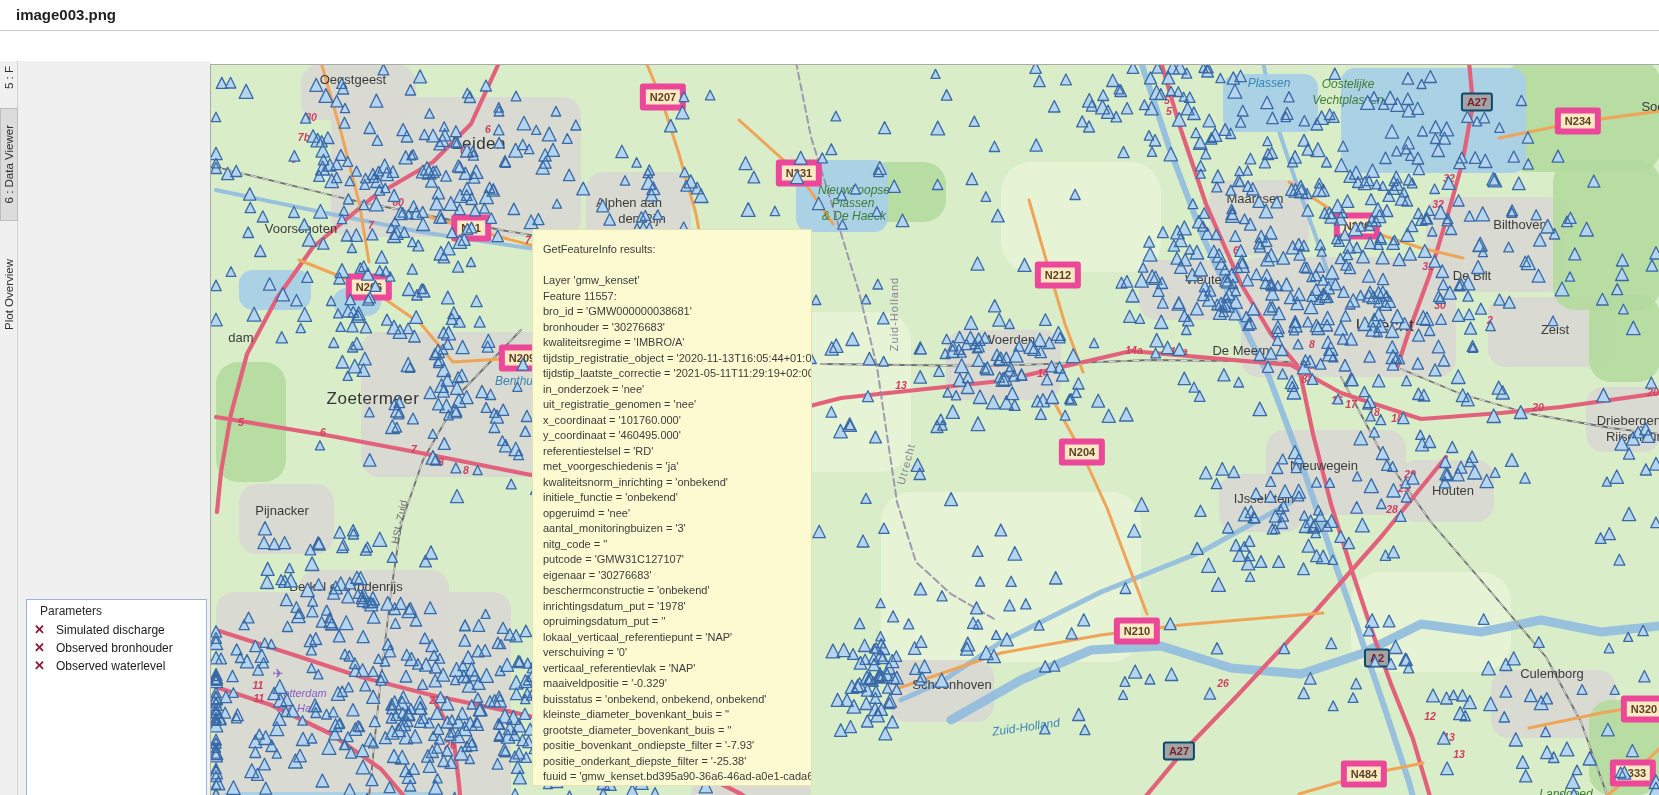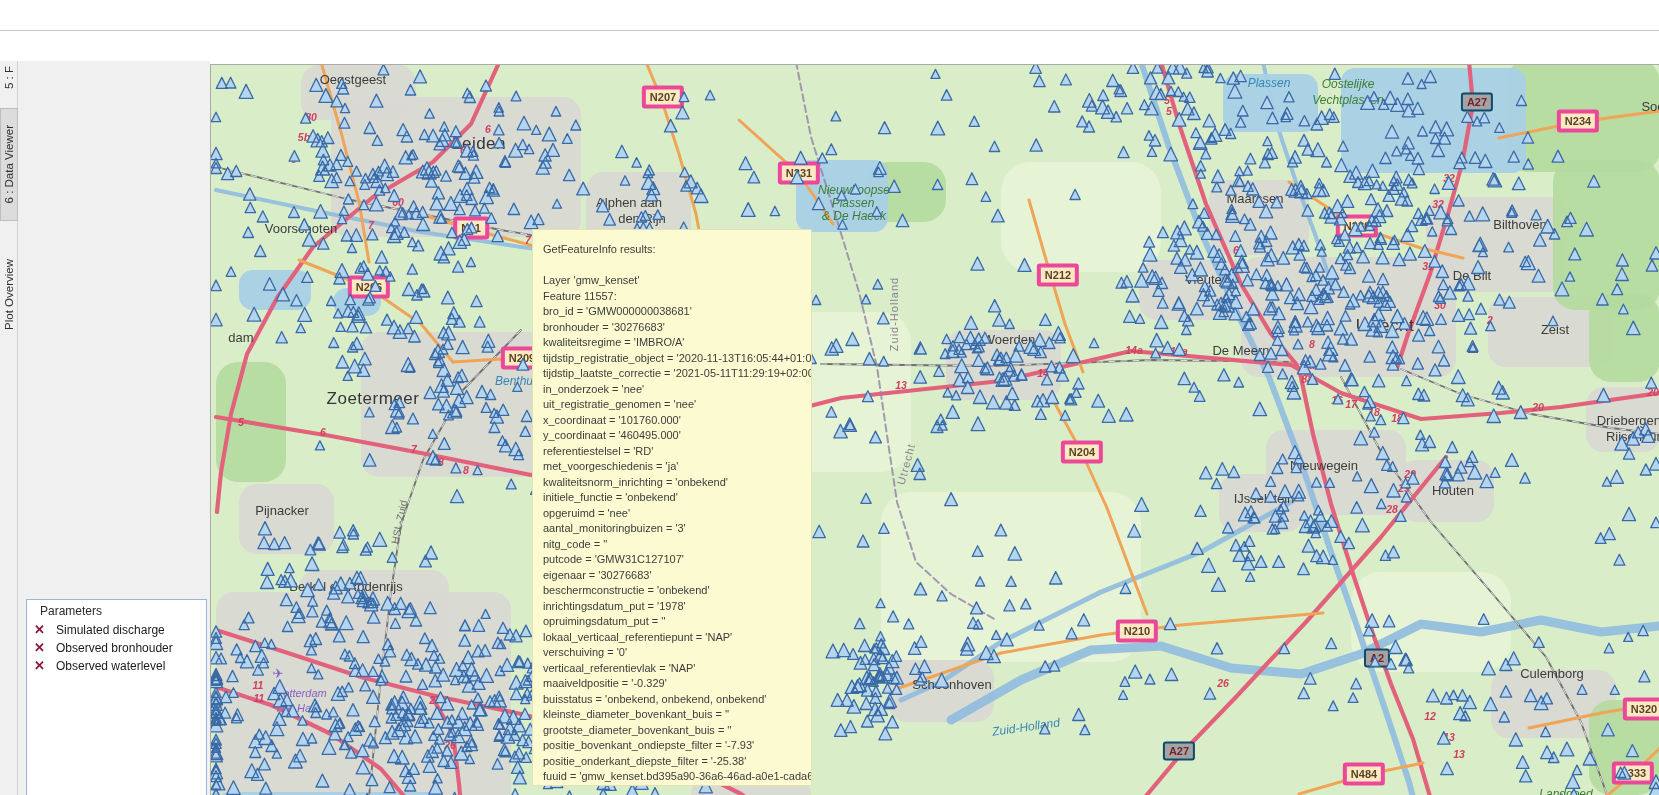"image003.png" div { html: none -> <div> <span>image003.png</span> </div> }
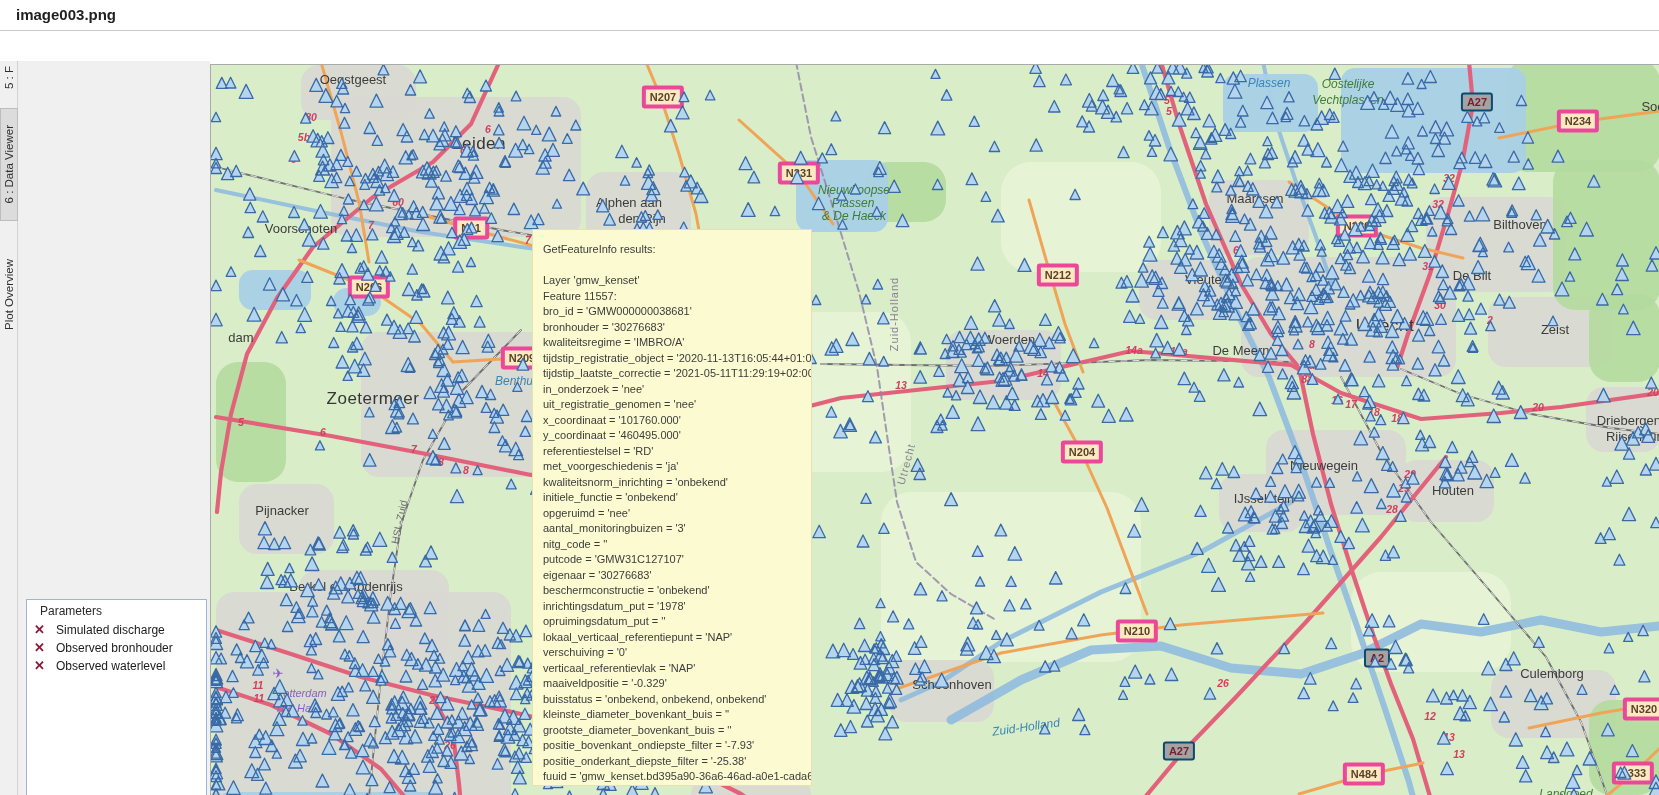"N207" .badge.n { border: 4px solid #ec4899 -> 6px solid #ec4899 }
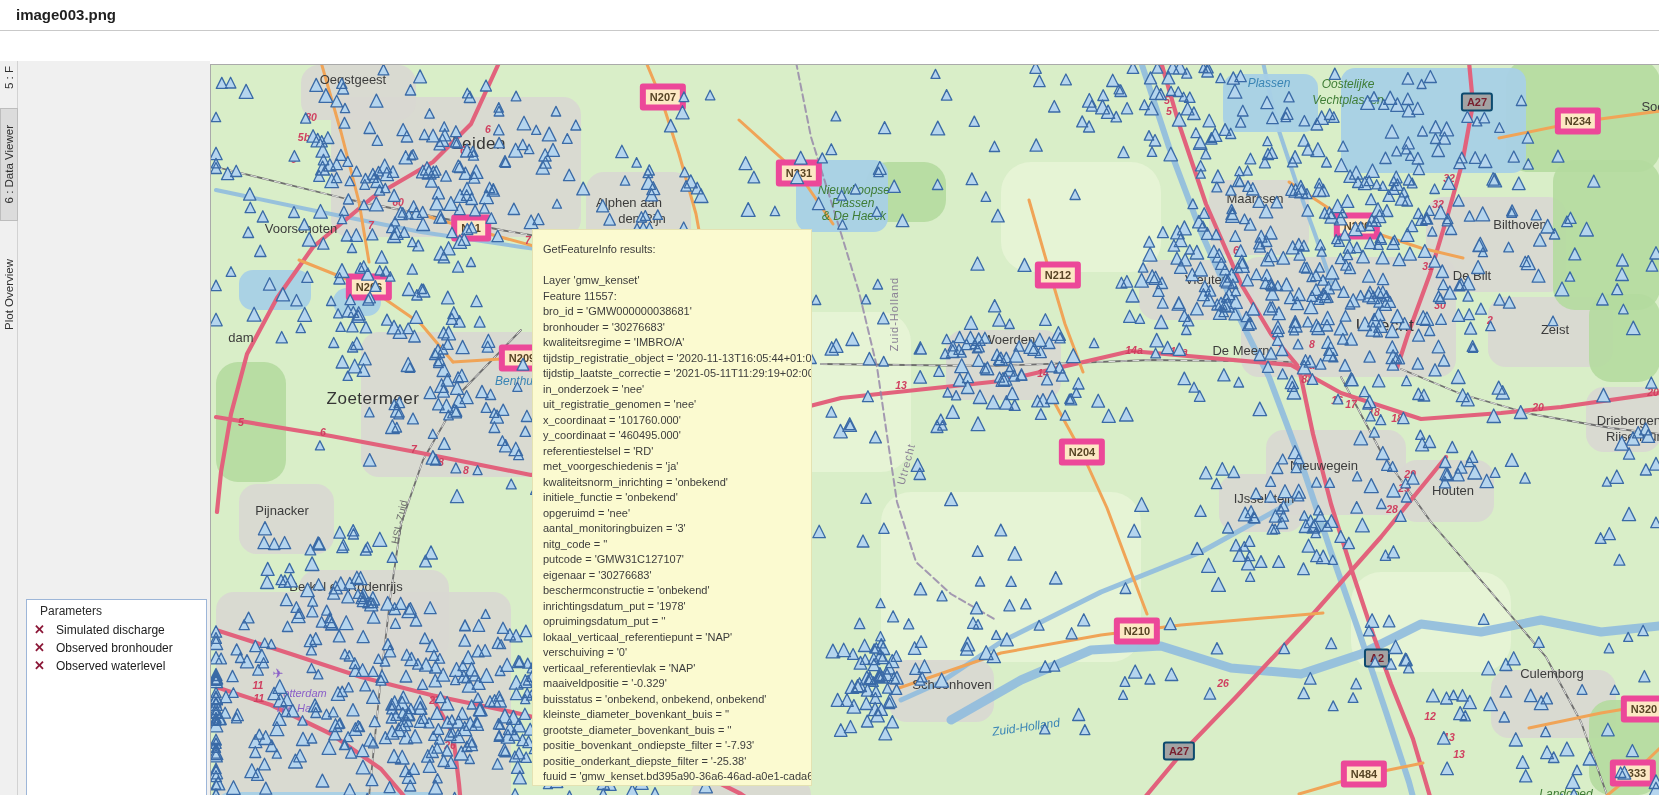"5b" span.exit { text: 5b -> 7b }
